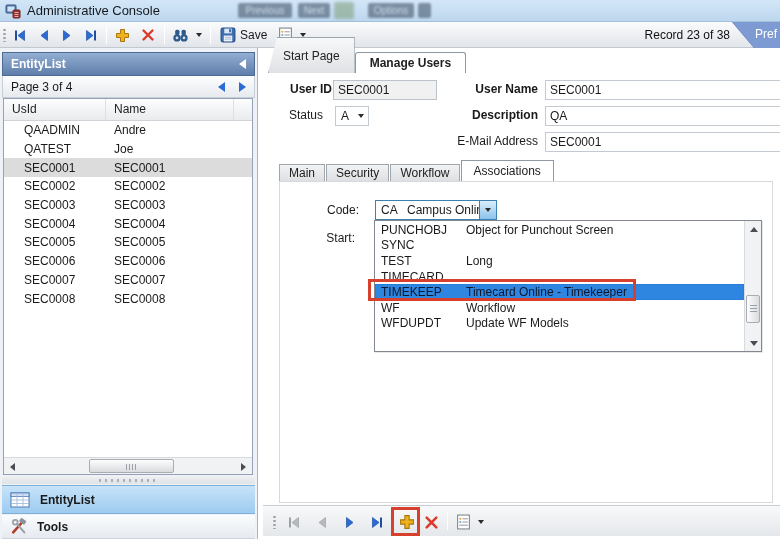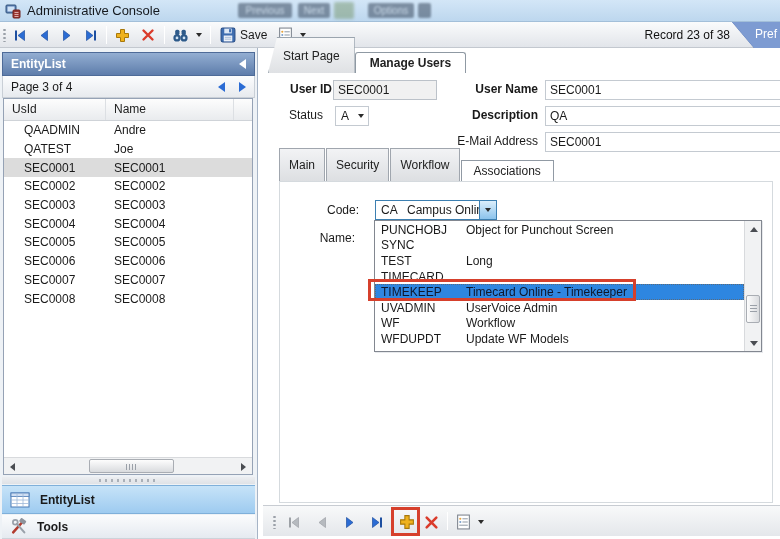"Main" .subtab { padding: 16px 9px -> 0 9px }
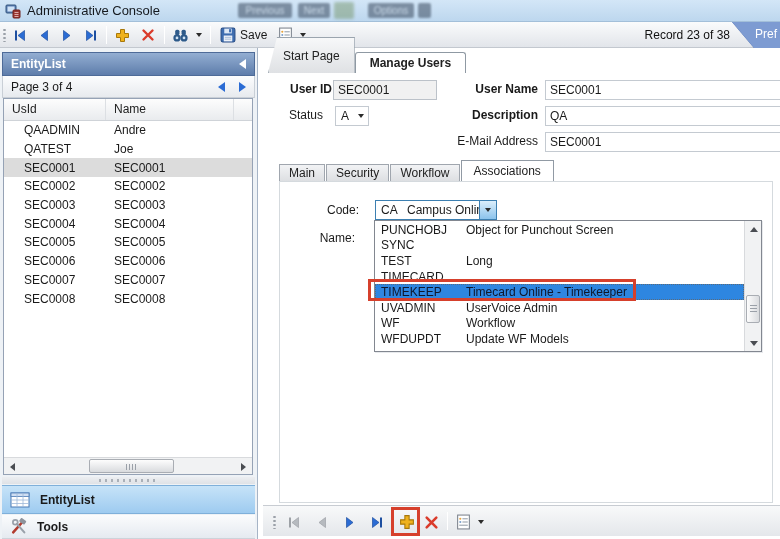"Name:" span.flabel { text: Name -> Start }
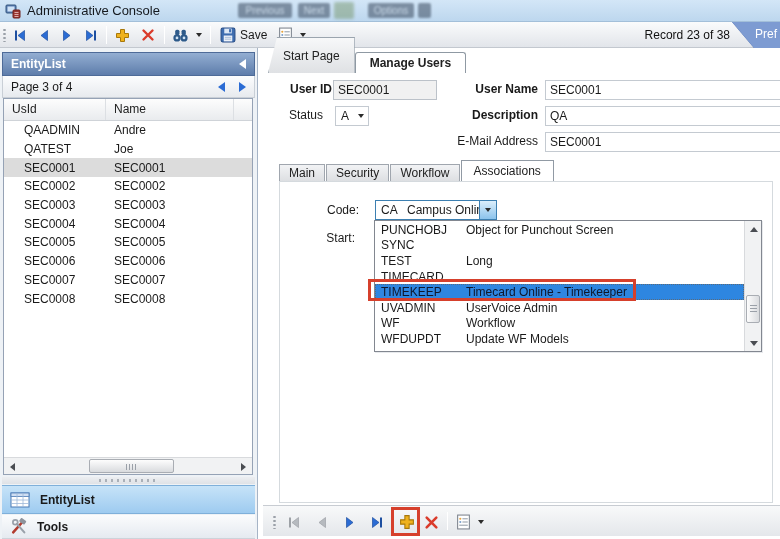"UVADMIN" div.lb-row { html: <div> <span>UVADMIN</span> <span>UserVoice Admin</span> </div> -> none }
